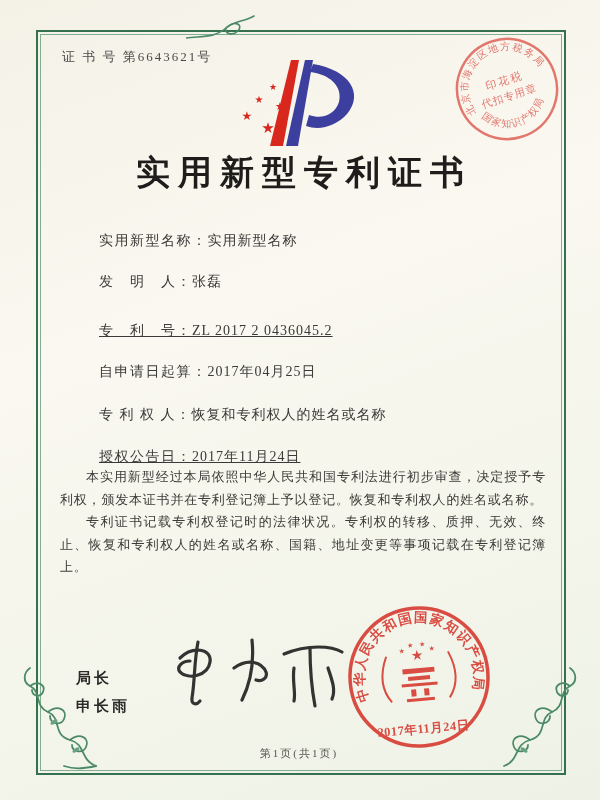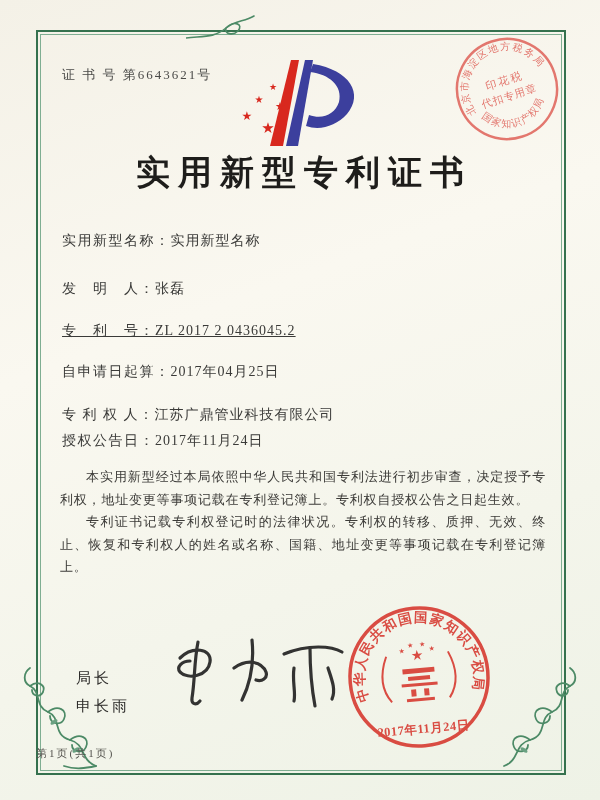"证 书 号 第6643621号" .cert-number { top: 66px -> 48px }
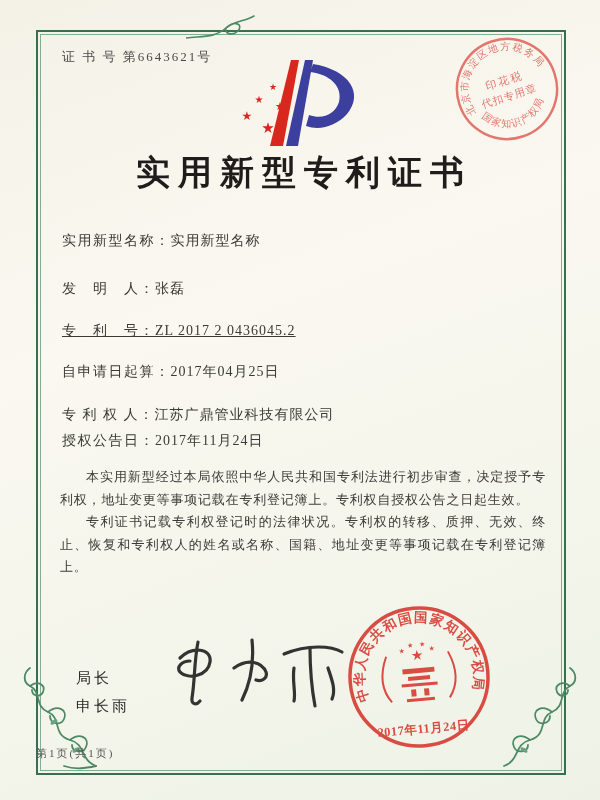"实用新型名称：" .field-row .lbl { margin-left: none -> 37px }
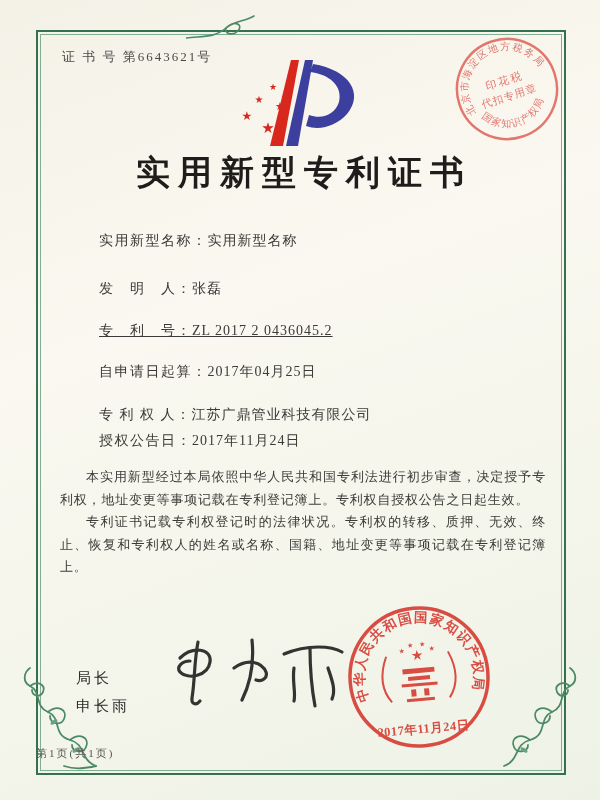"发 明 人：张磊" div.field-row { top: 280px -> 273px }
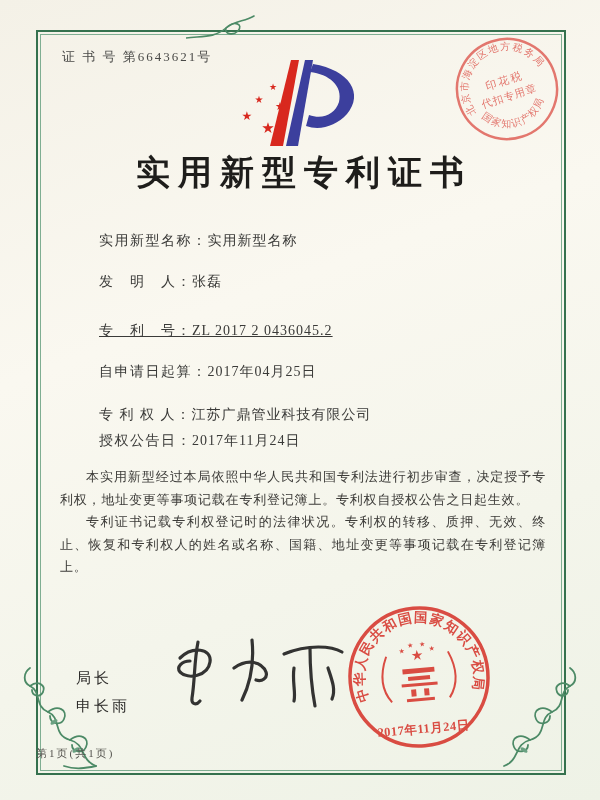"江苏广鼎管业科技有限公司" span { text: 江苏广鼎管业科技有限公司 -> 恢复和专利权人的姓名或名称 }
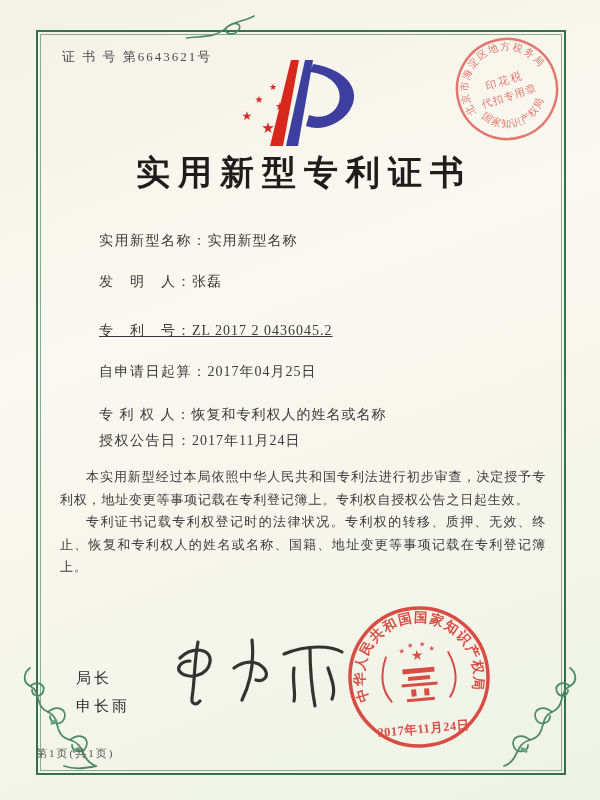"授权公告日：2017年11月24日" div.field-row { text-decoration: none -> underline; top: 432px -> 448px }
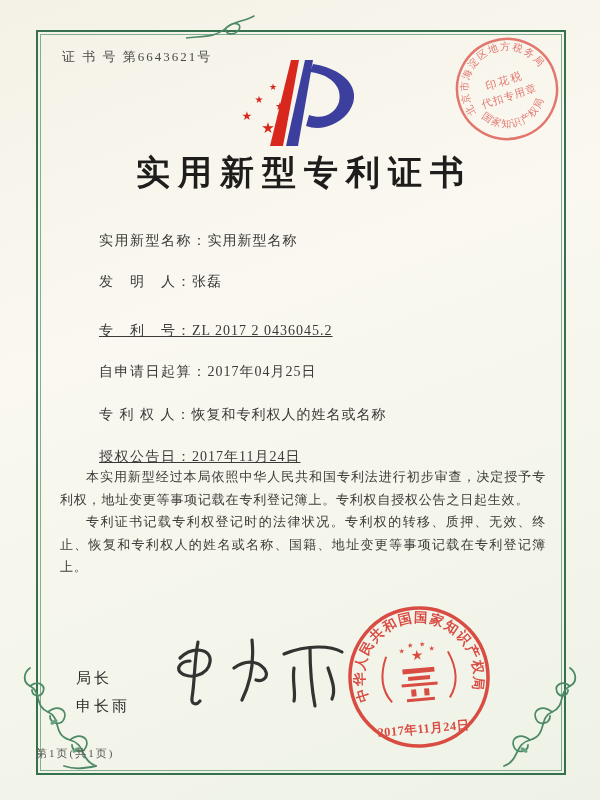"本实用新型经过本局依照中华人民共和国专利法进行初步审查，决定授予专利权，地址变更" p { text: 地址变更等事项记载在专利登记簿上。专利权自授权公告之日起生效 -> 颁发本证书并在专利登记簿上予以登记。恢复和专利权人的姓名或名称 }
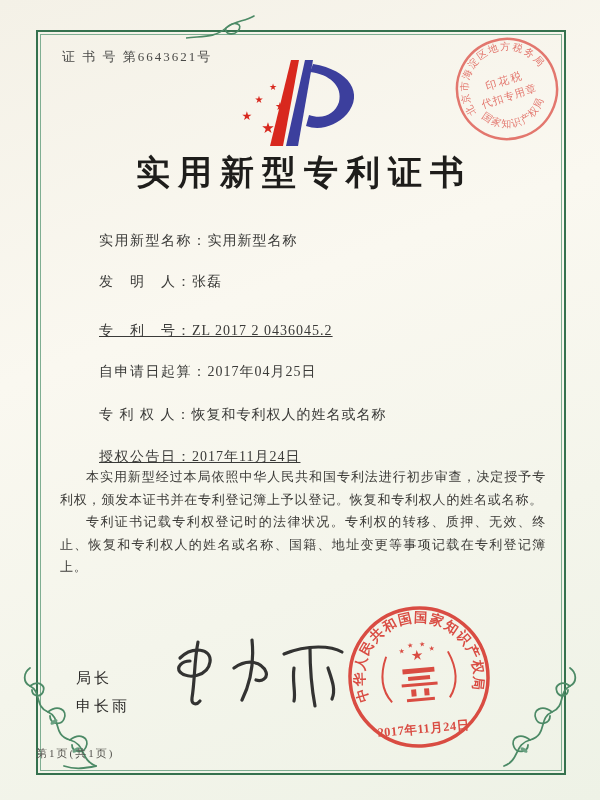"局长" .director { font-weight: none -> bold }
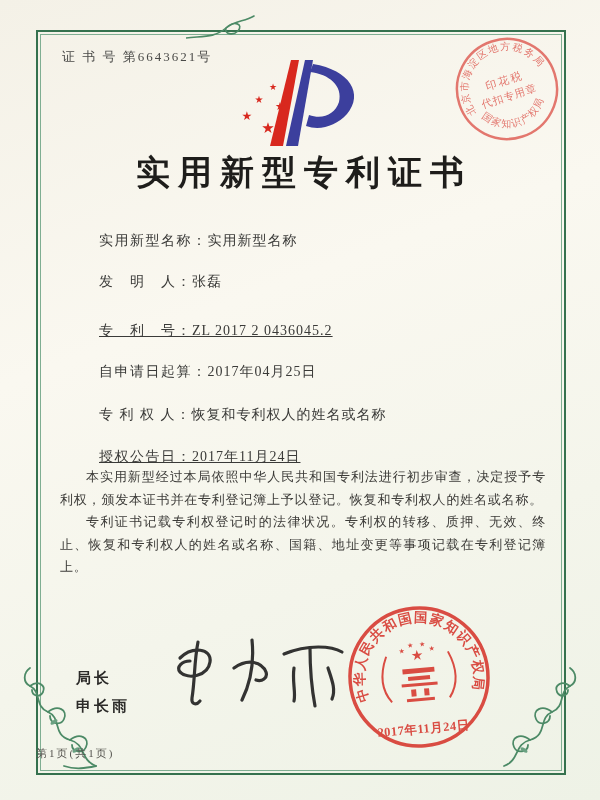"第1页(共1页)" .footer { text-align: left -> center }
